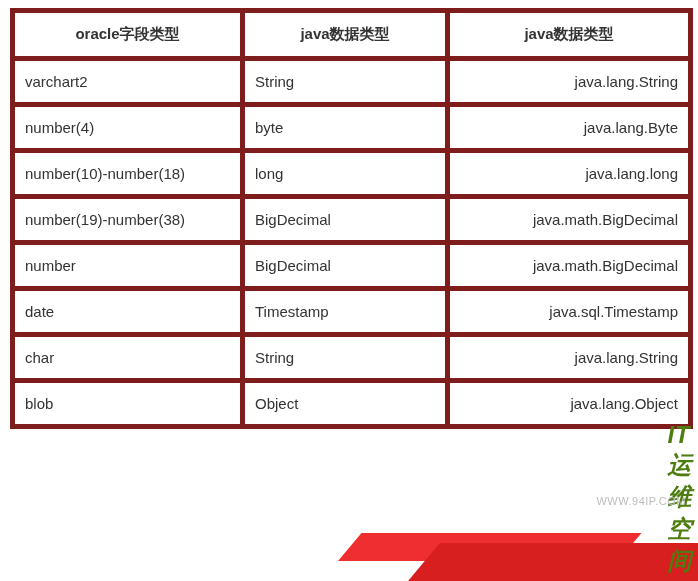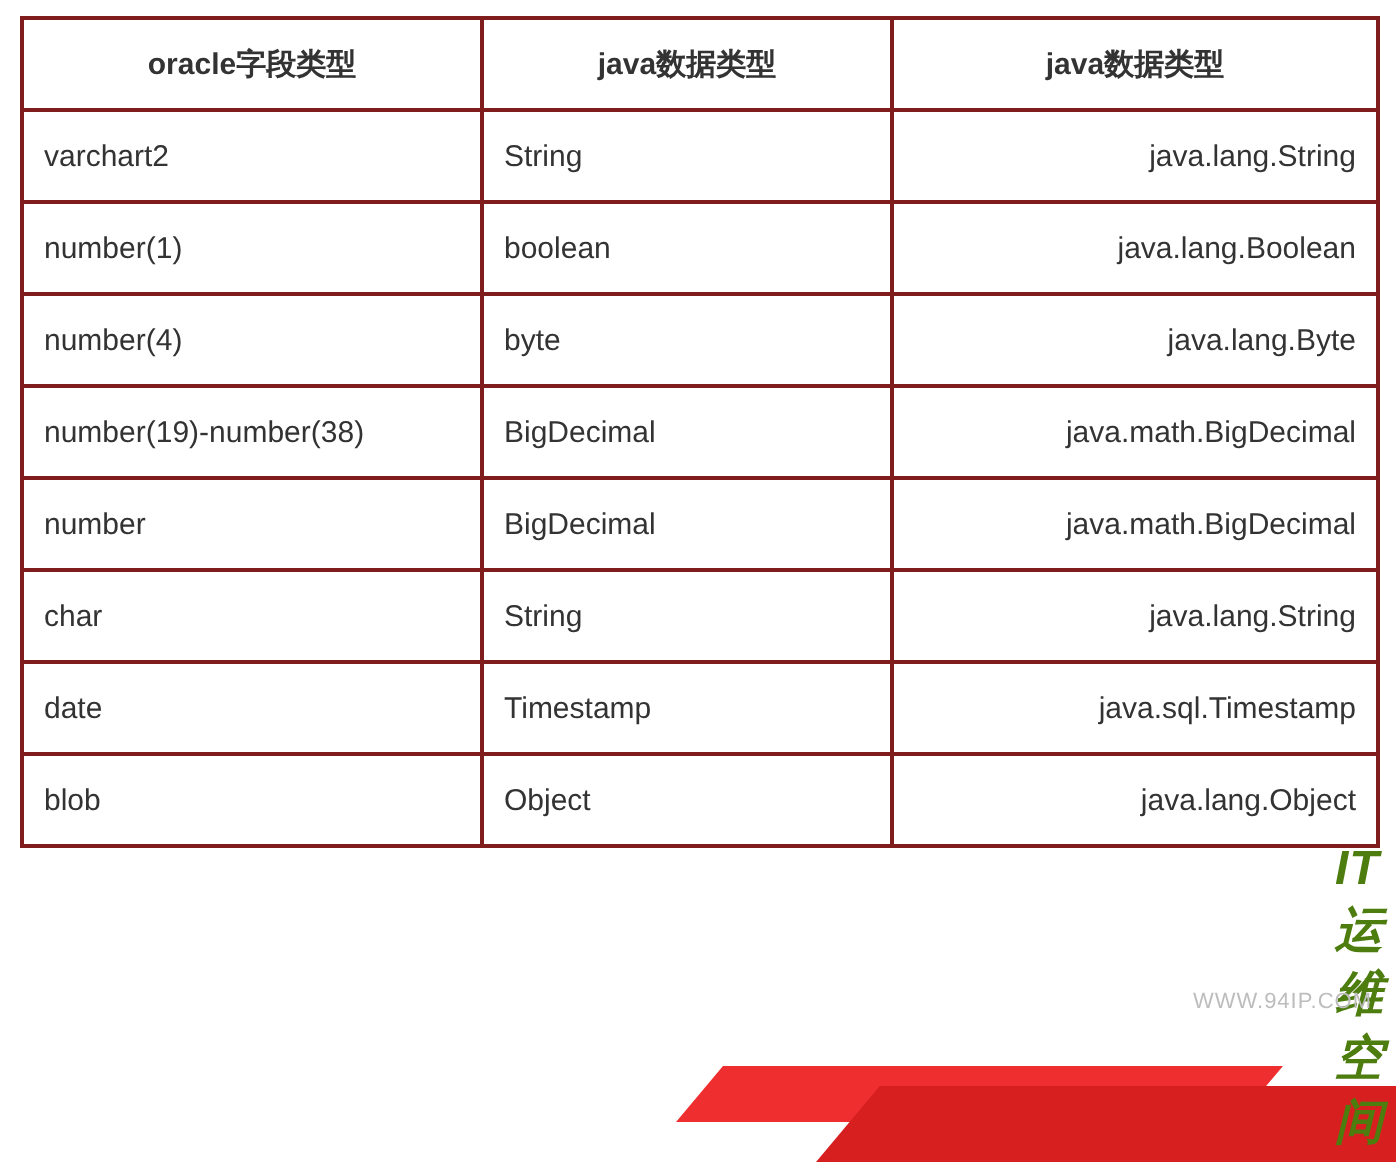"oracle字段类型" th, td { border: 2px solid #7f1d1d -> 5px solid #7f1d1d }
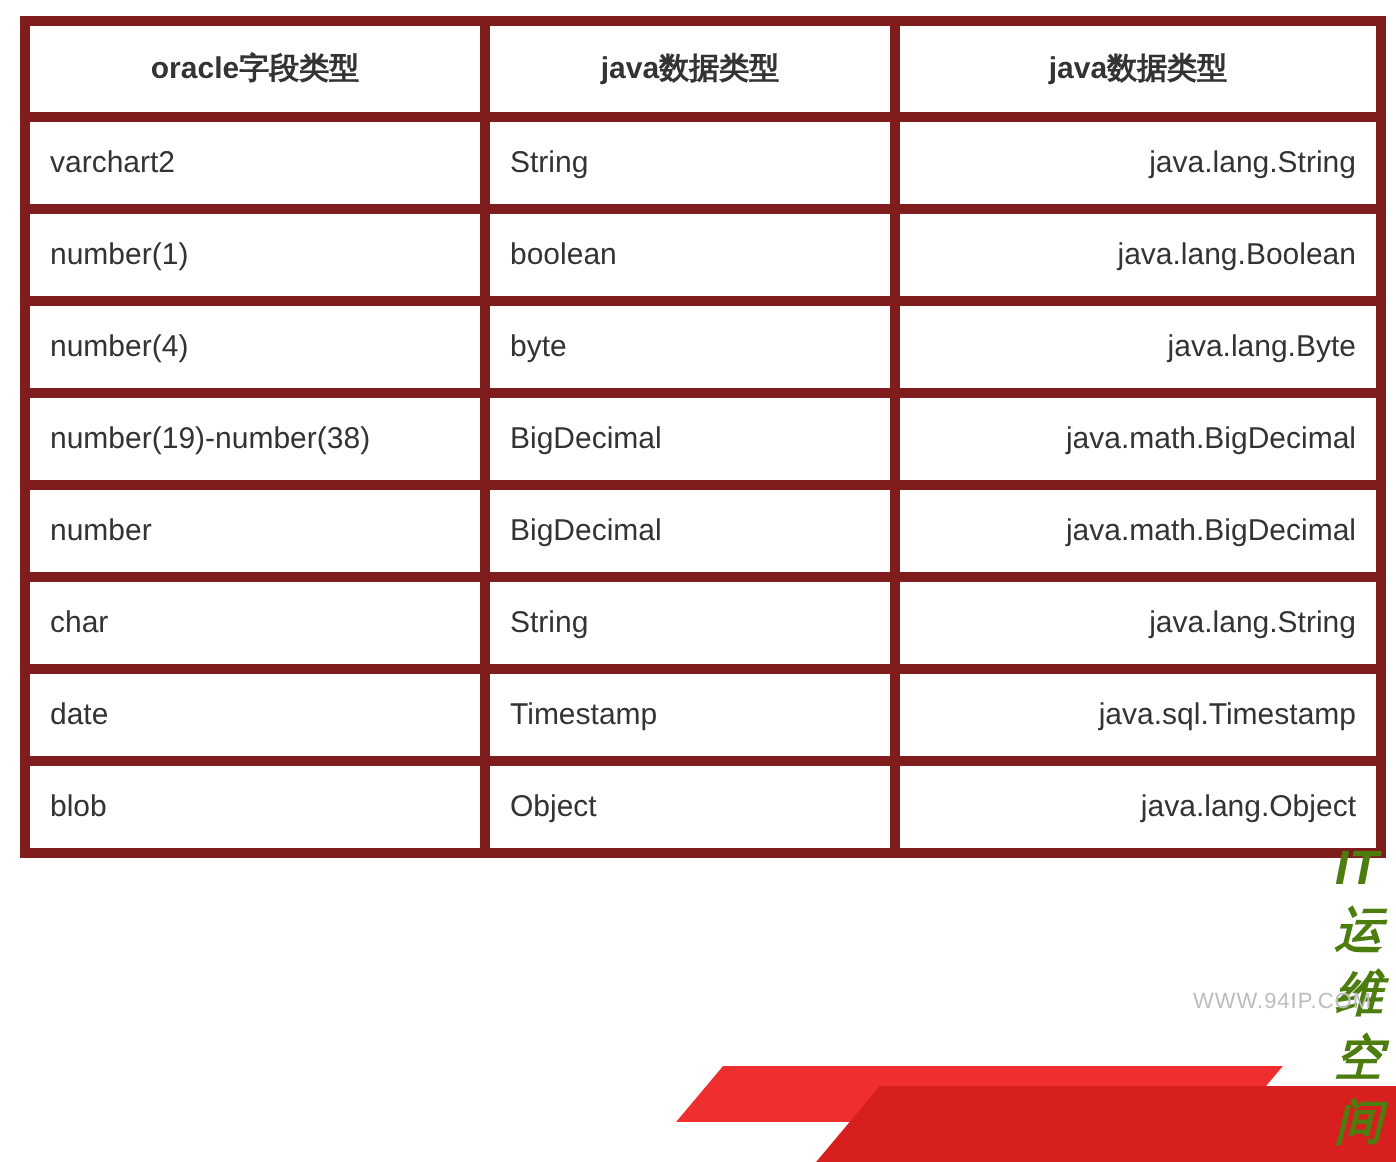"number(1)" tr { html: <tr> <td>number(1)</td> <td>boolean</td> <td>java.lang.Boolean</td> </tr> -> none }
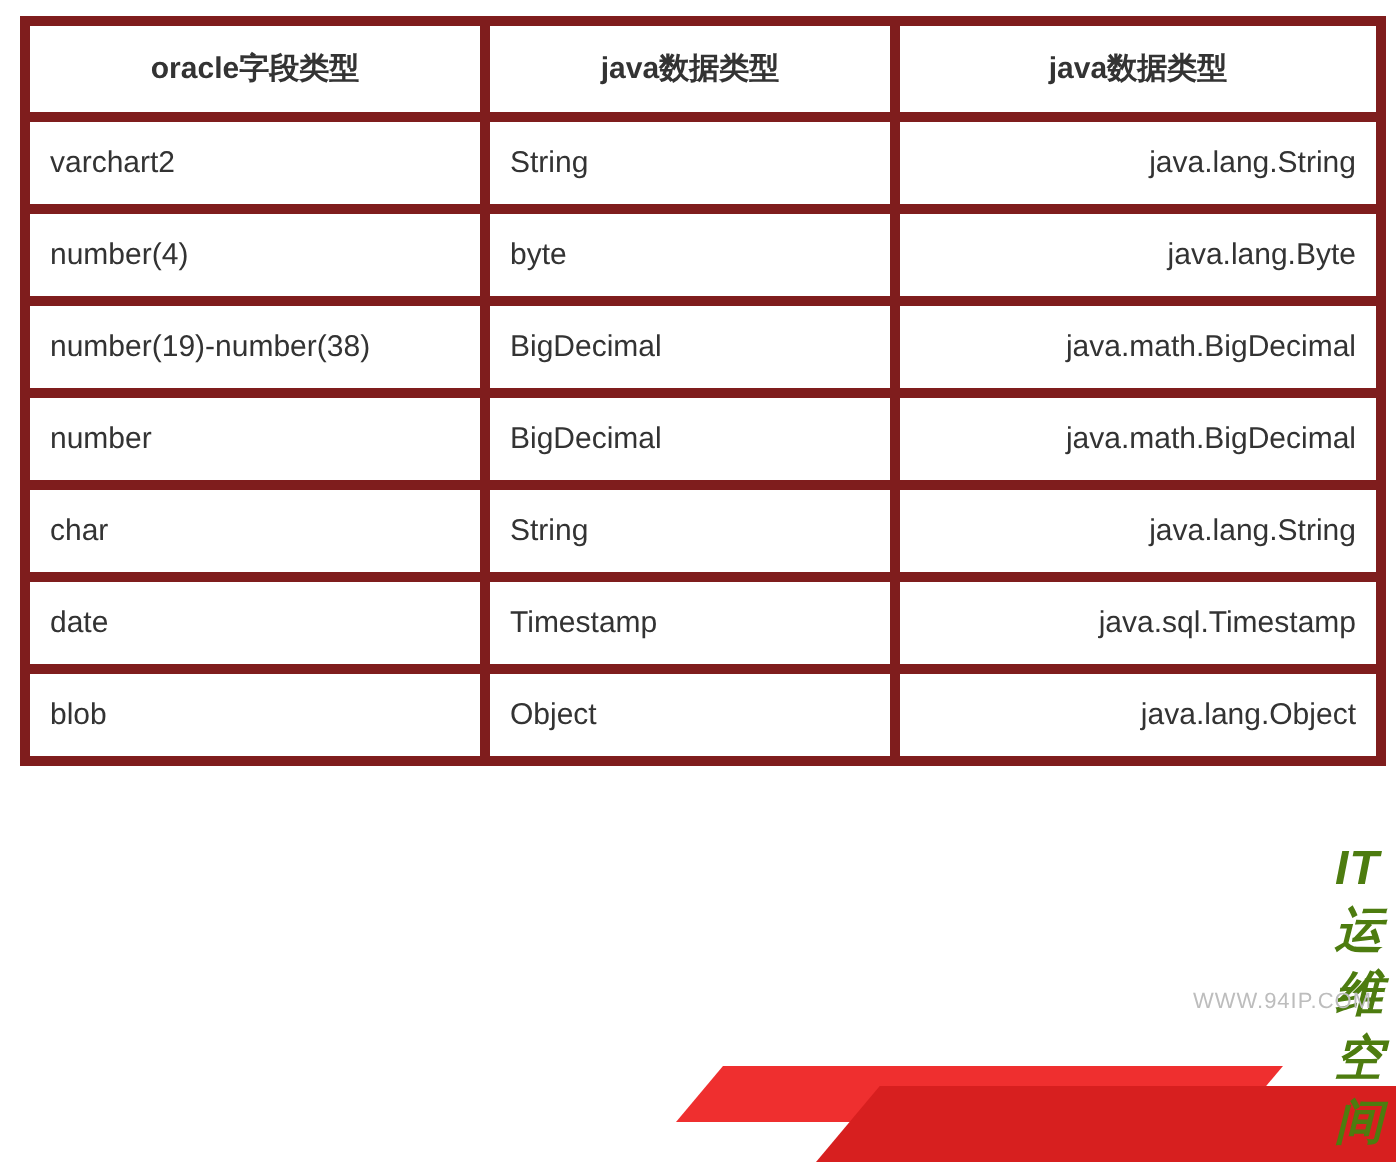"number(10)-number(18)" tr { html: none -> <tr> <td>number(10)-number(18)</td> <td>long</td> <td>java.lang.long</td> </tr> }
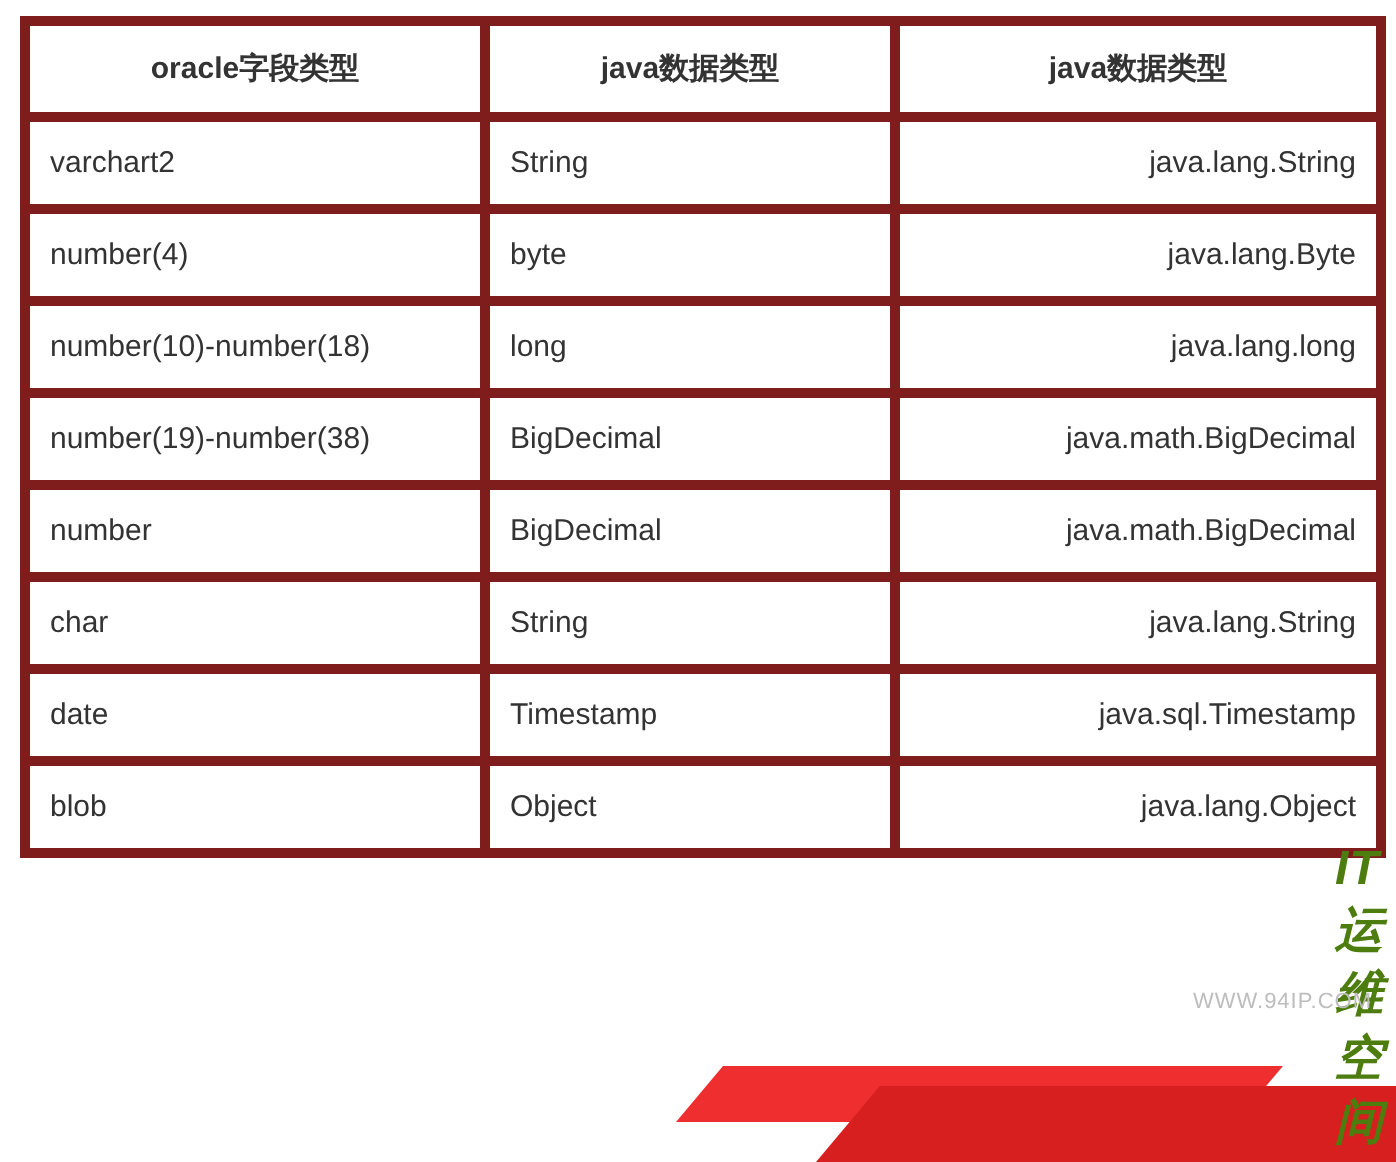"char" tr { order: before "date" -> after "date" }
